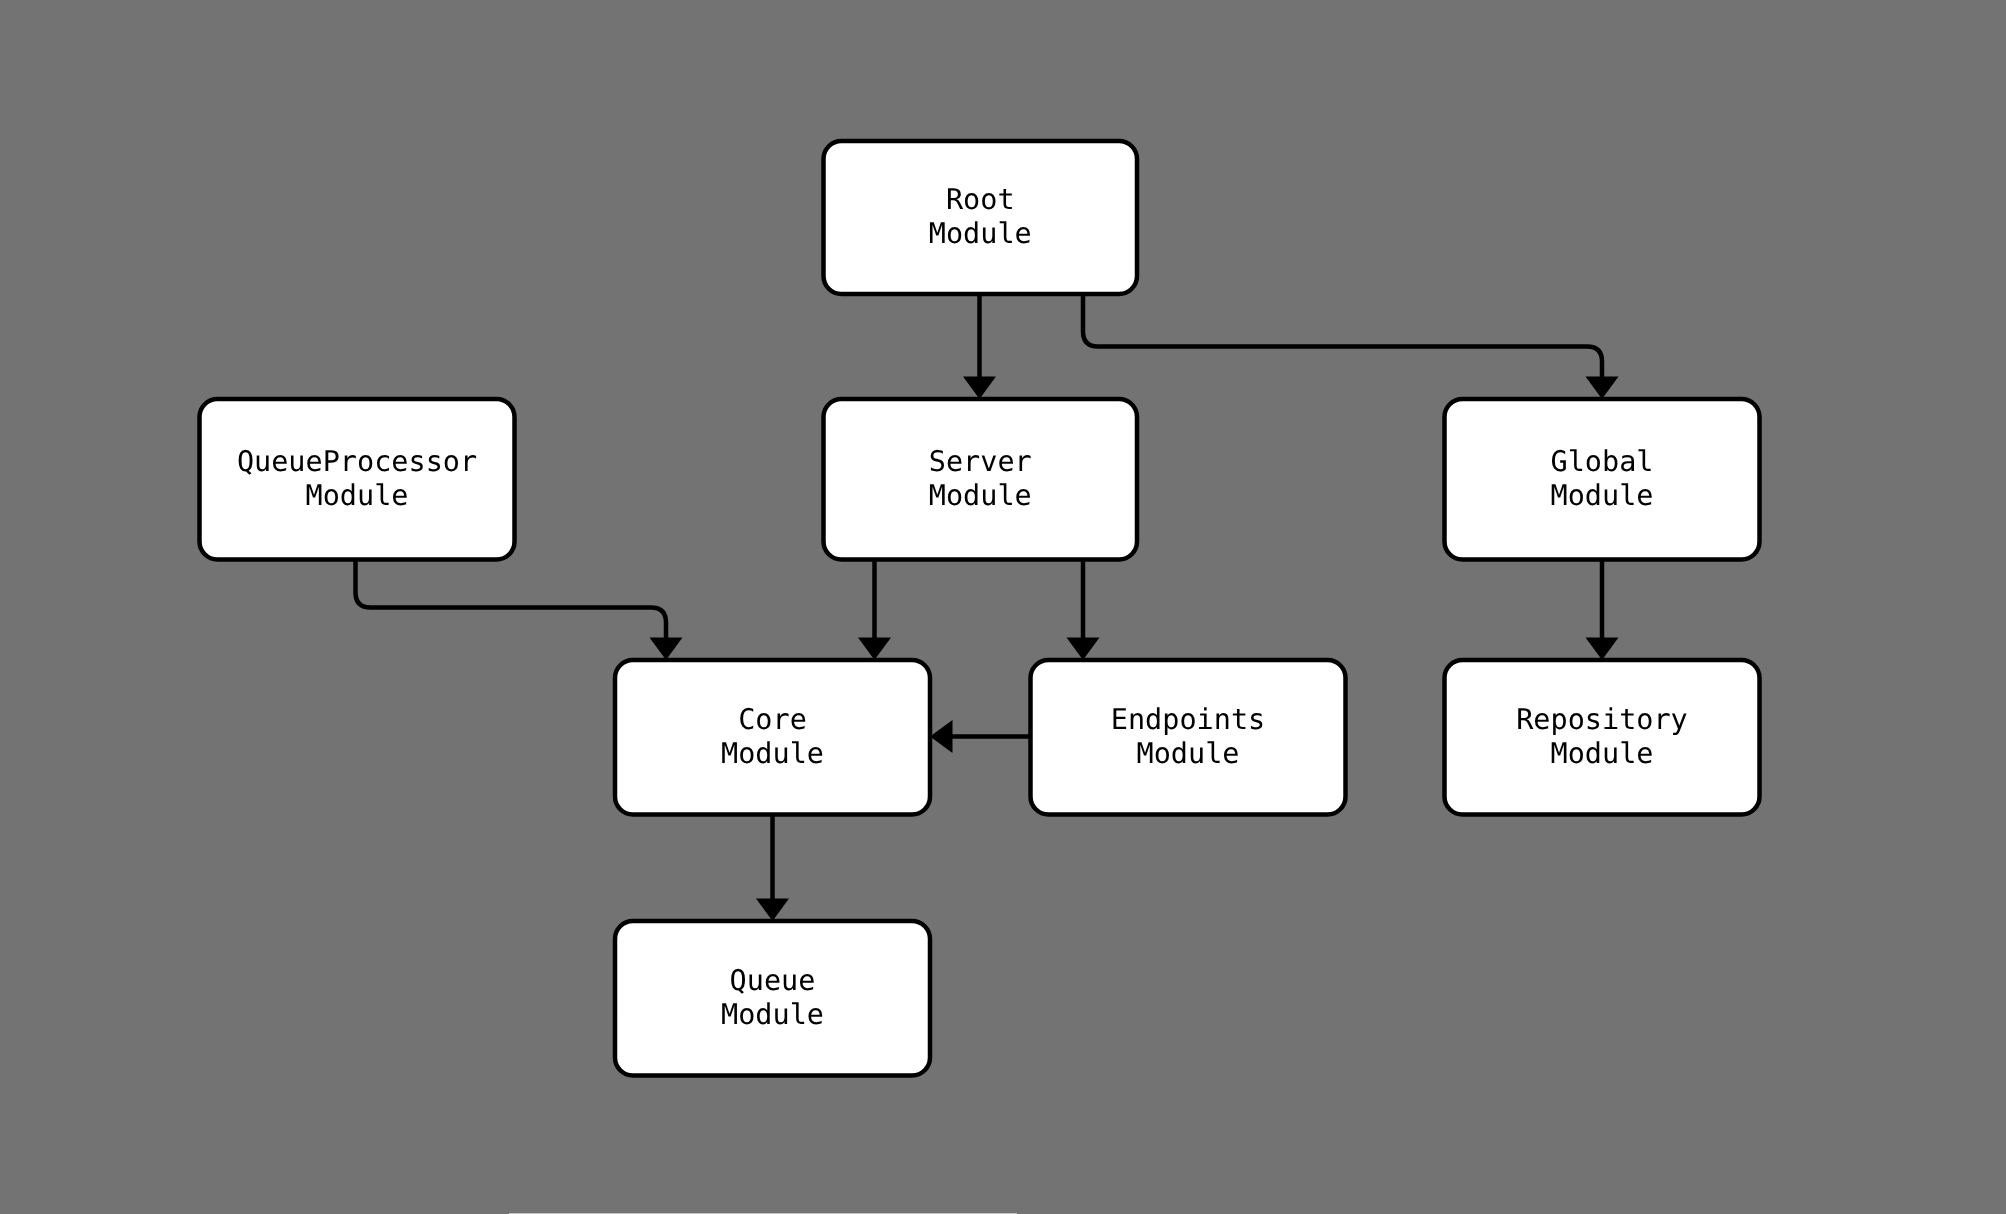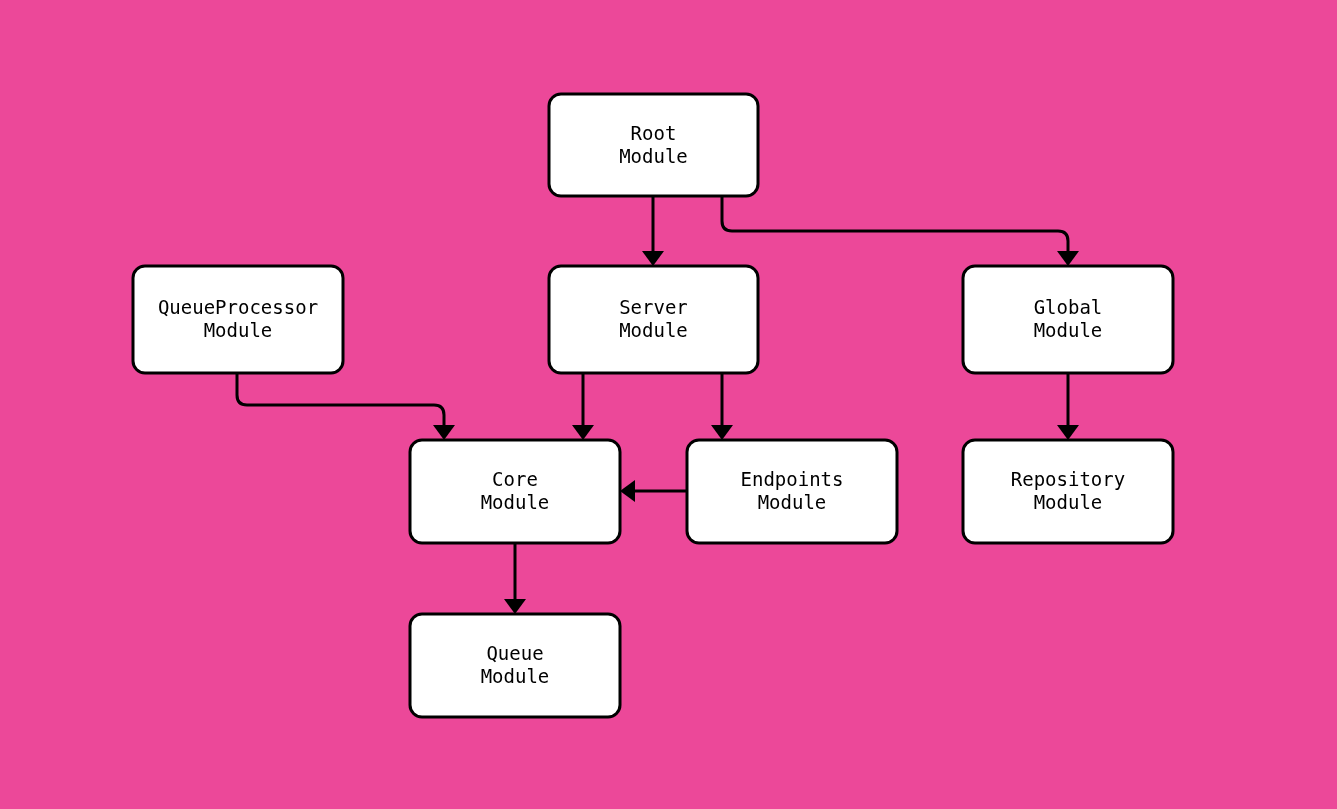"Root" #diagram-root { background: #ec4899 -> #737373 }
